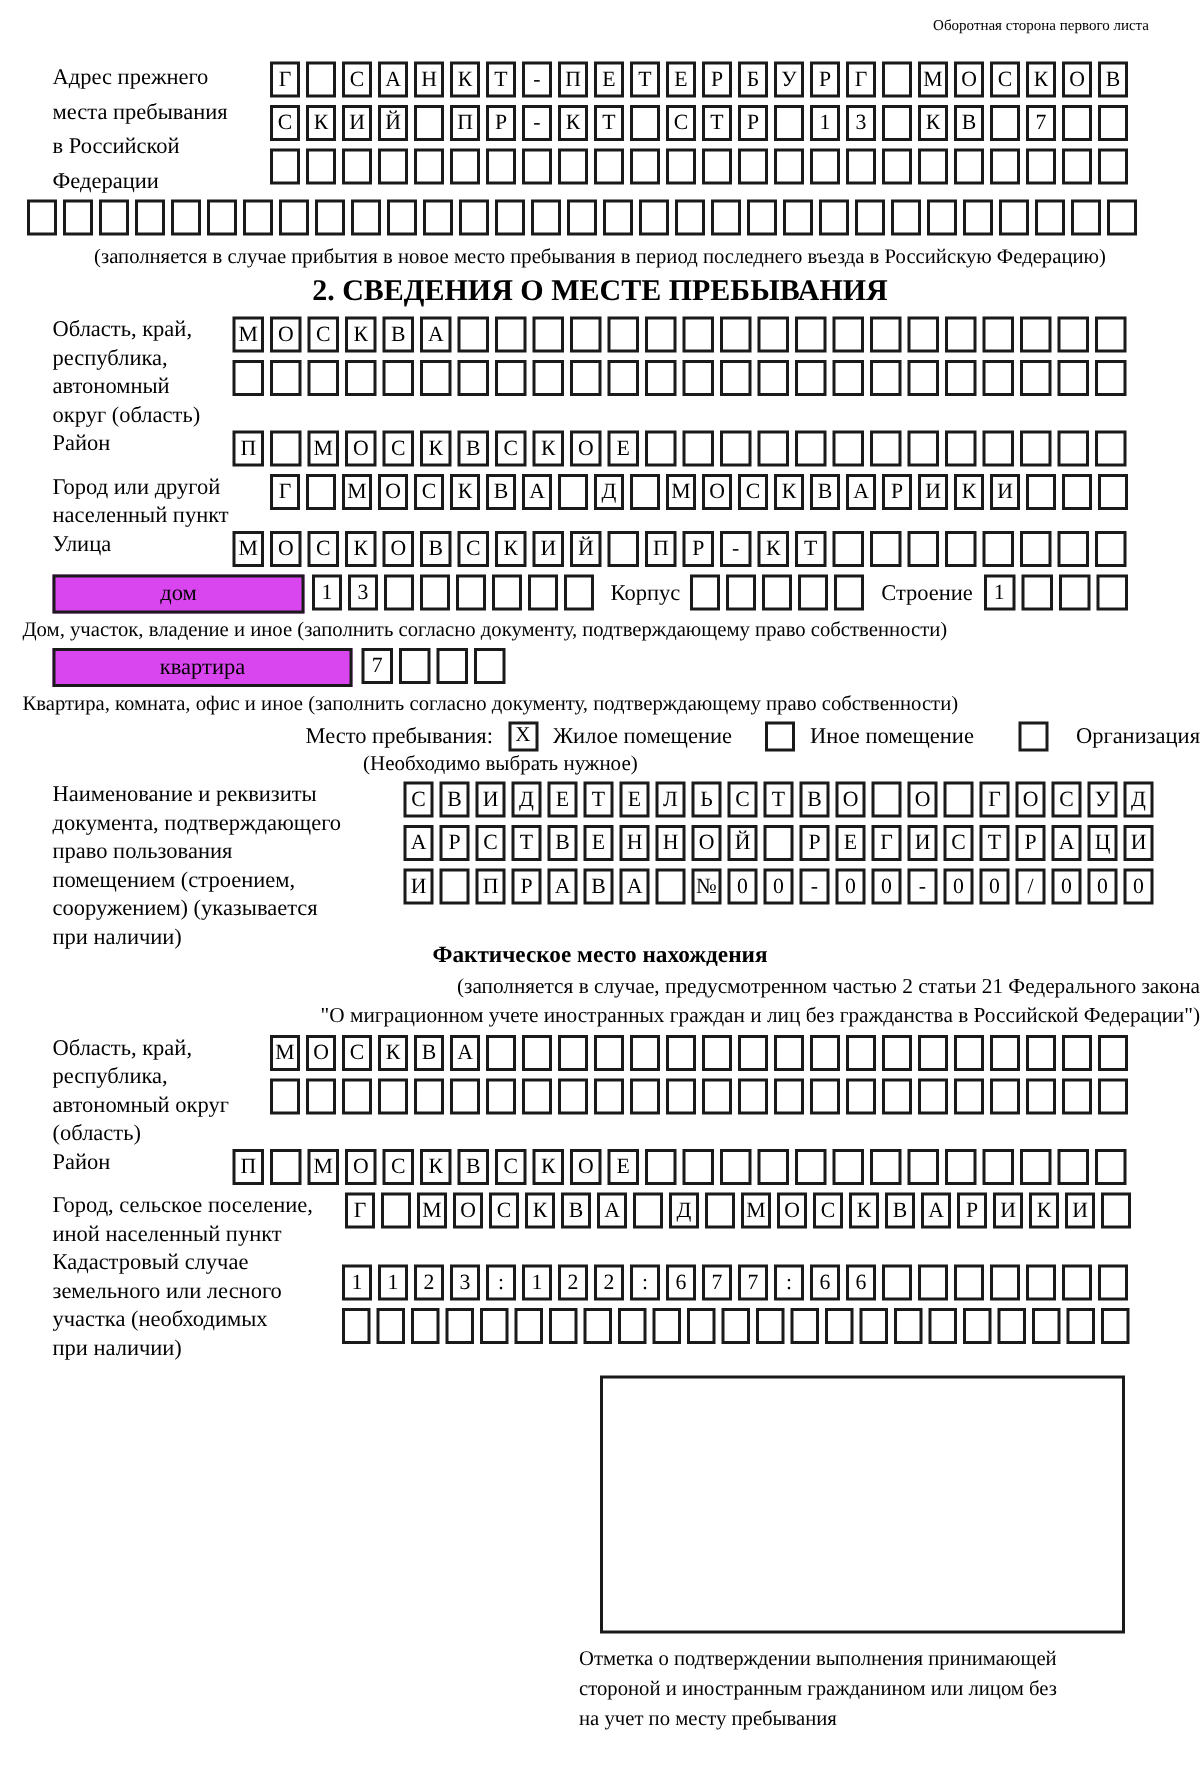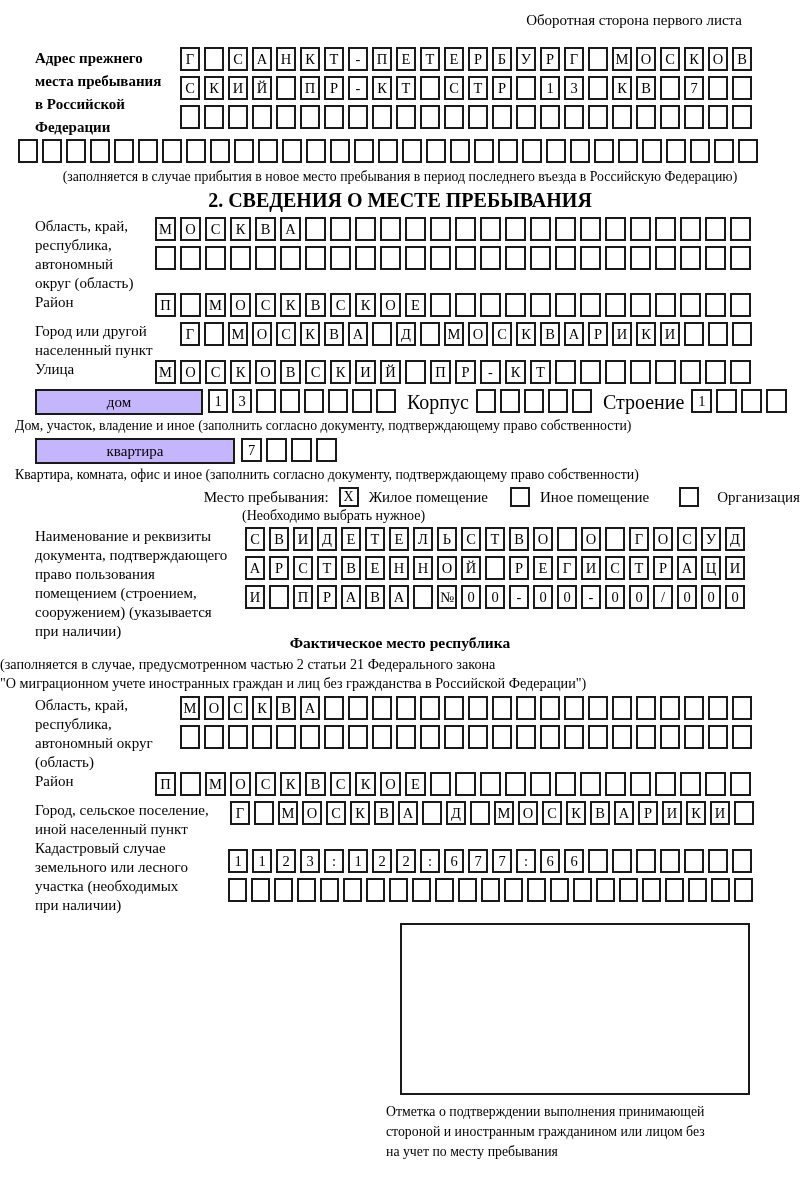"Оборотная сторона первого листа" .corner { font-size: 15px -> 10px; padding: 12px 58px 0 0 -> 12px 34px 0 0 }
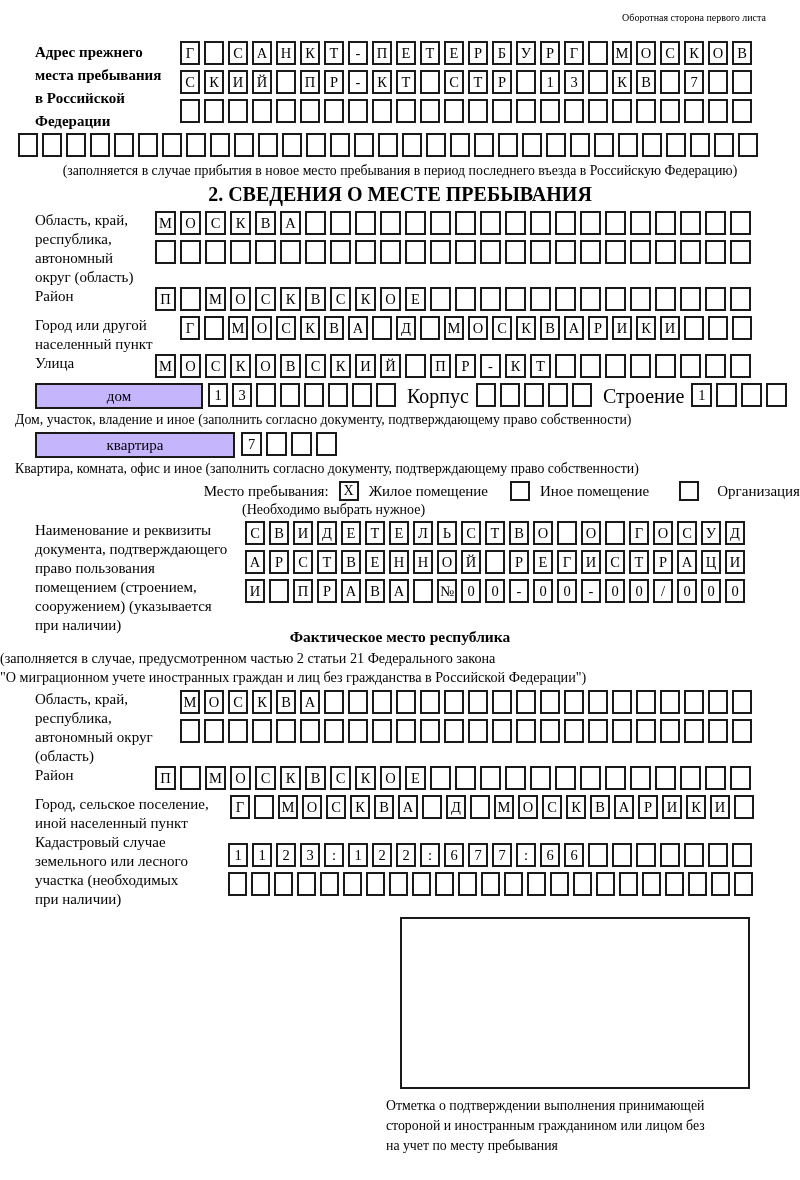"Адрес прежнего" .s1 .flabel { font-weight: bold -> none }
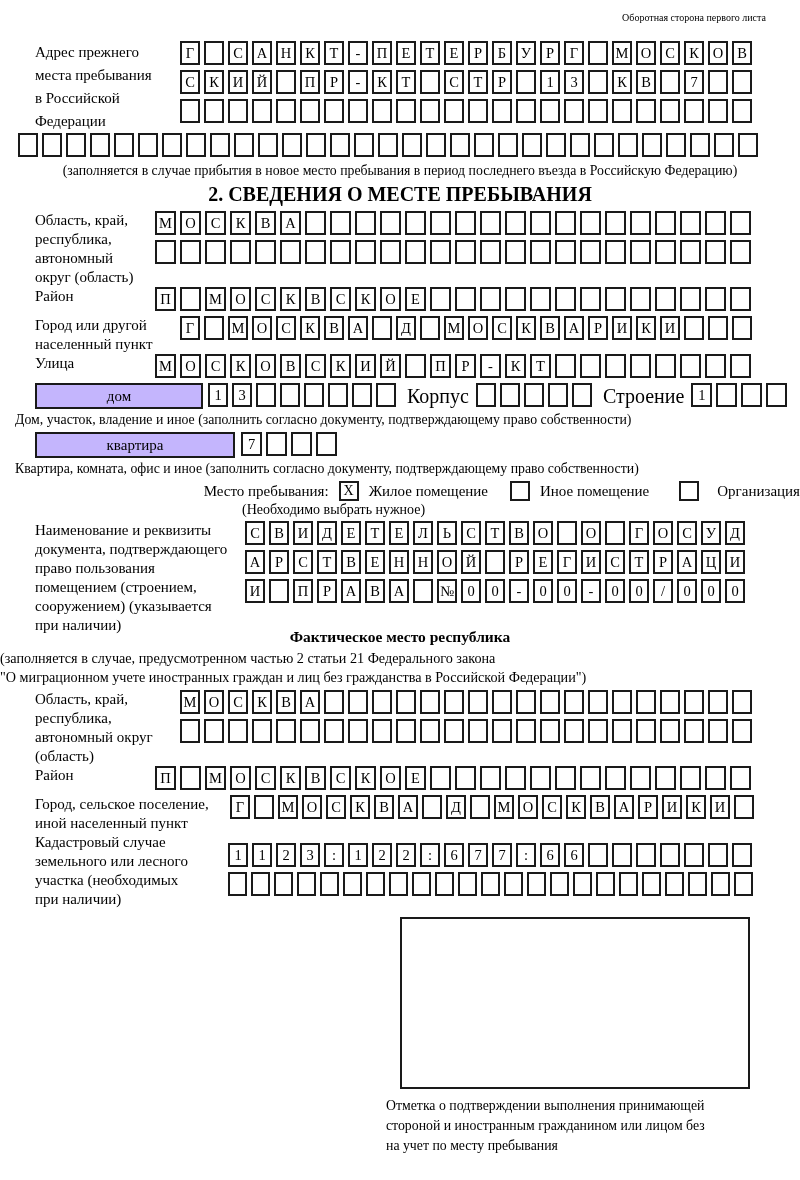"дом" .wide-box { background: #c4b5fd -> #d946ef }
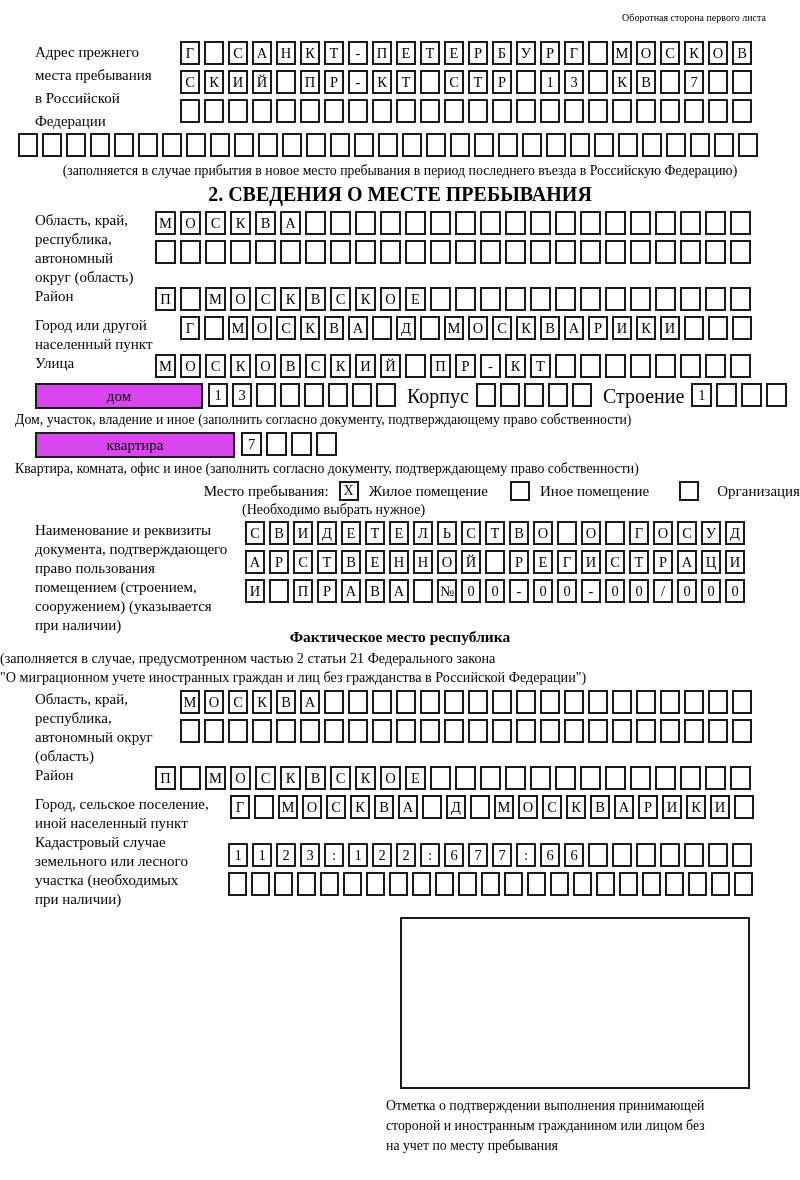"Корпус" .inline-label { font-size: 20px -> 15px }
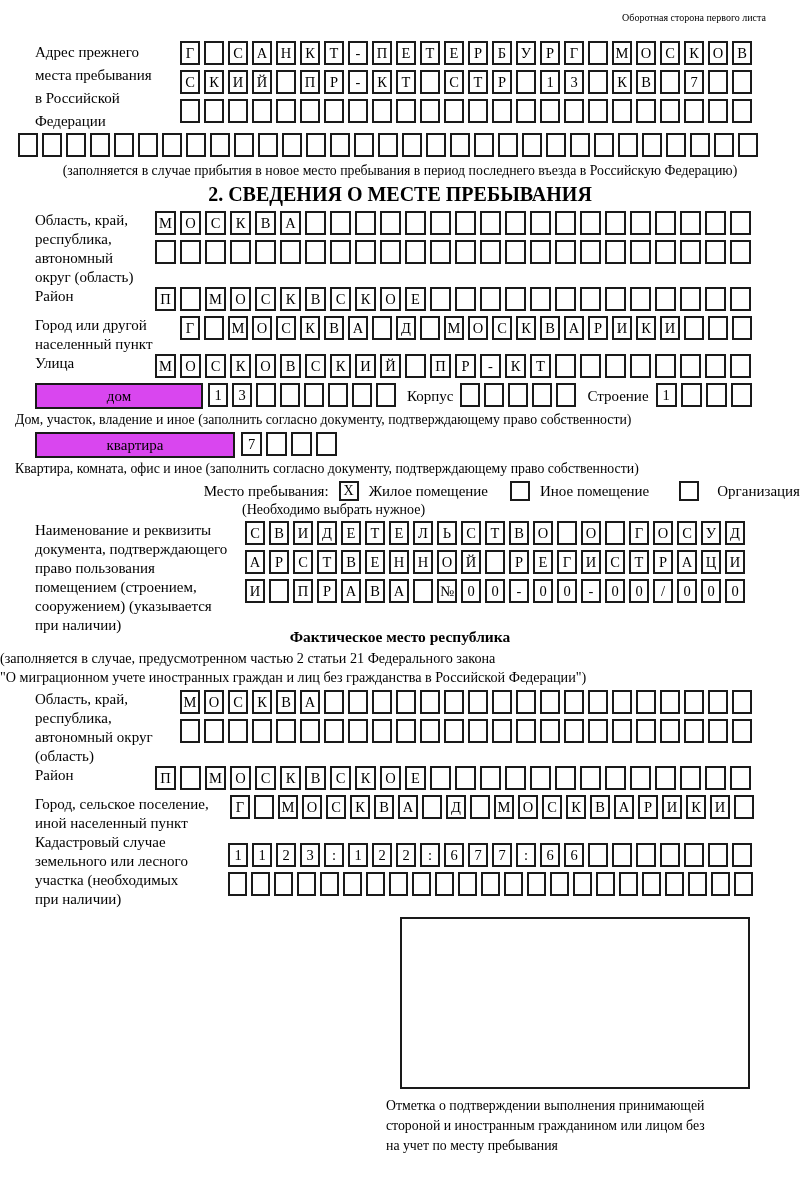"Наименование и реквизиты" .doc-block { gap: none -> 24px }
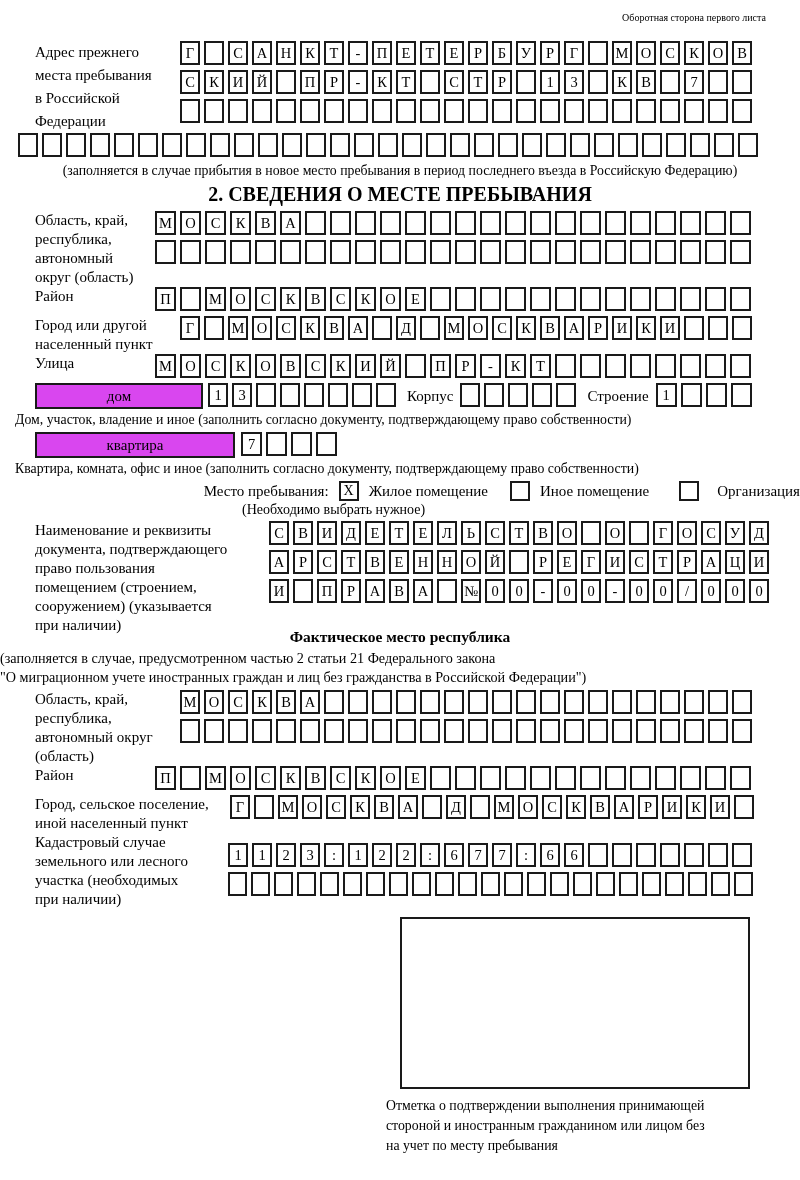"Фактическое место республика" div.fact-title { text: республика -> нахождения }
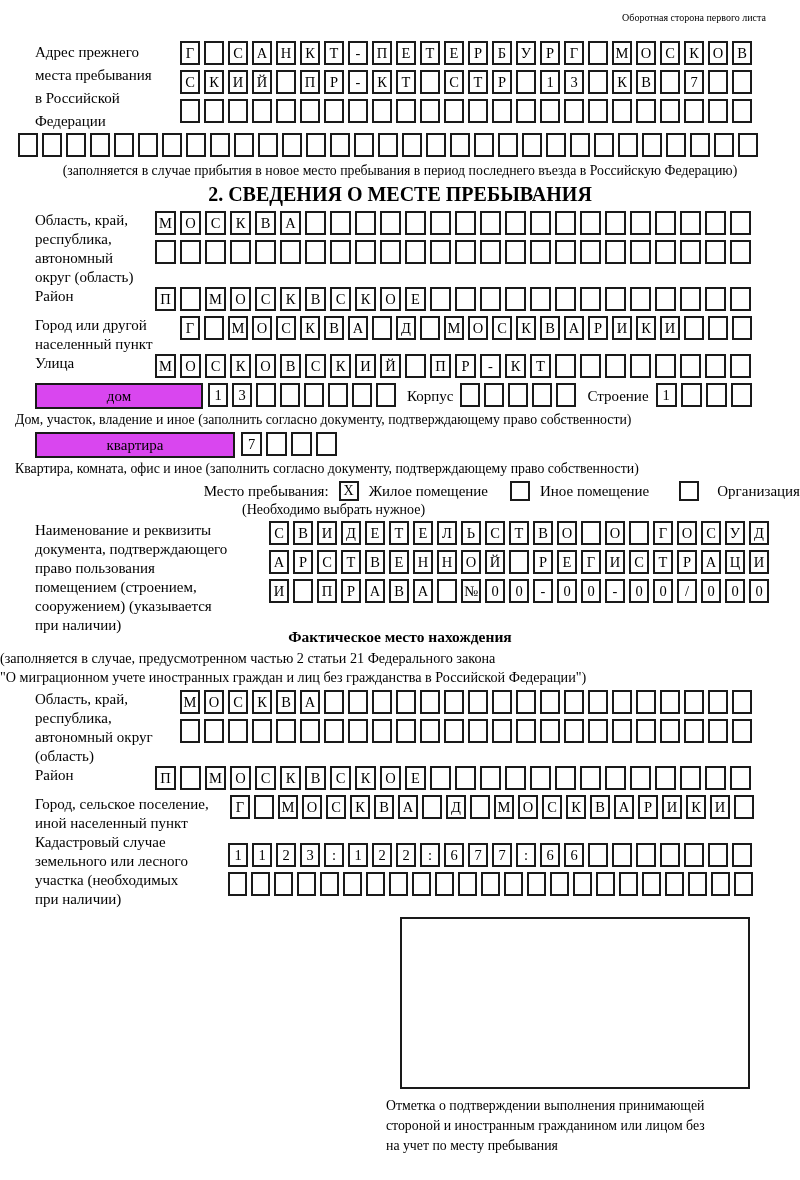"(заполняется в случае, предусмотренном" .note-line { text-align: left -> right }
